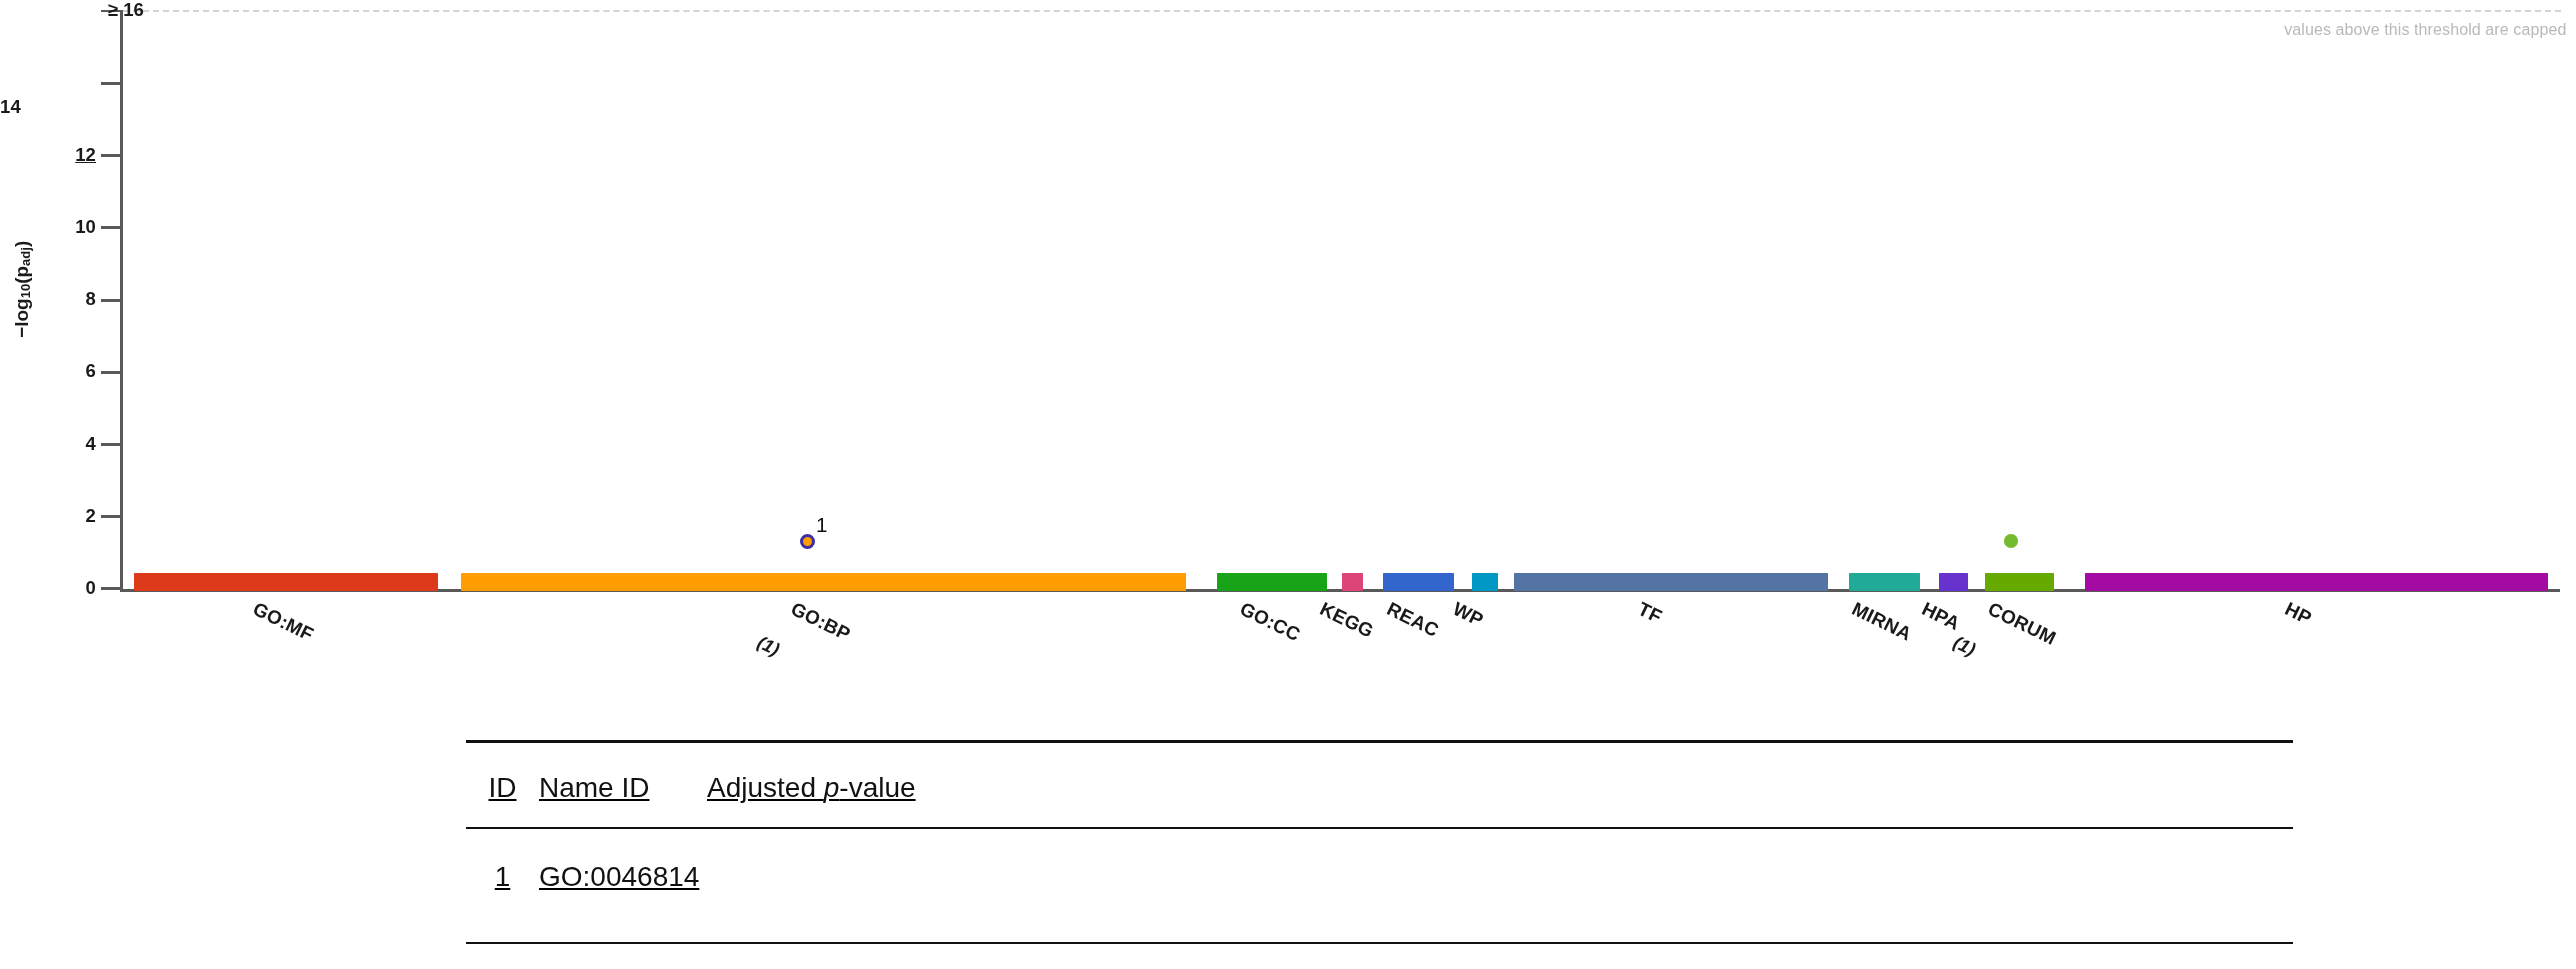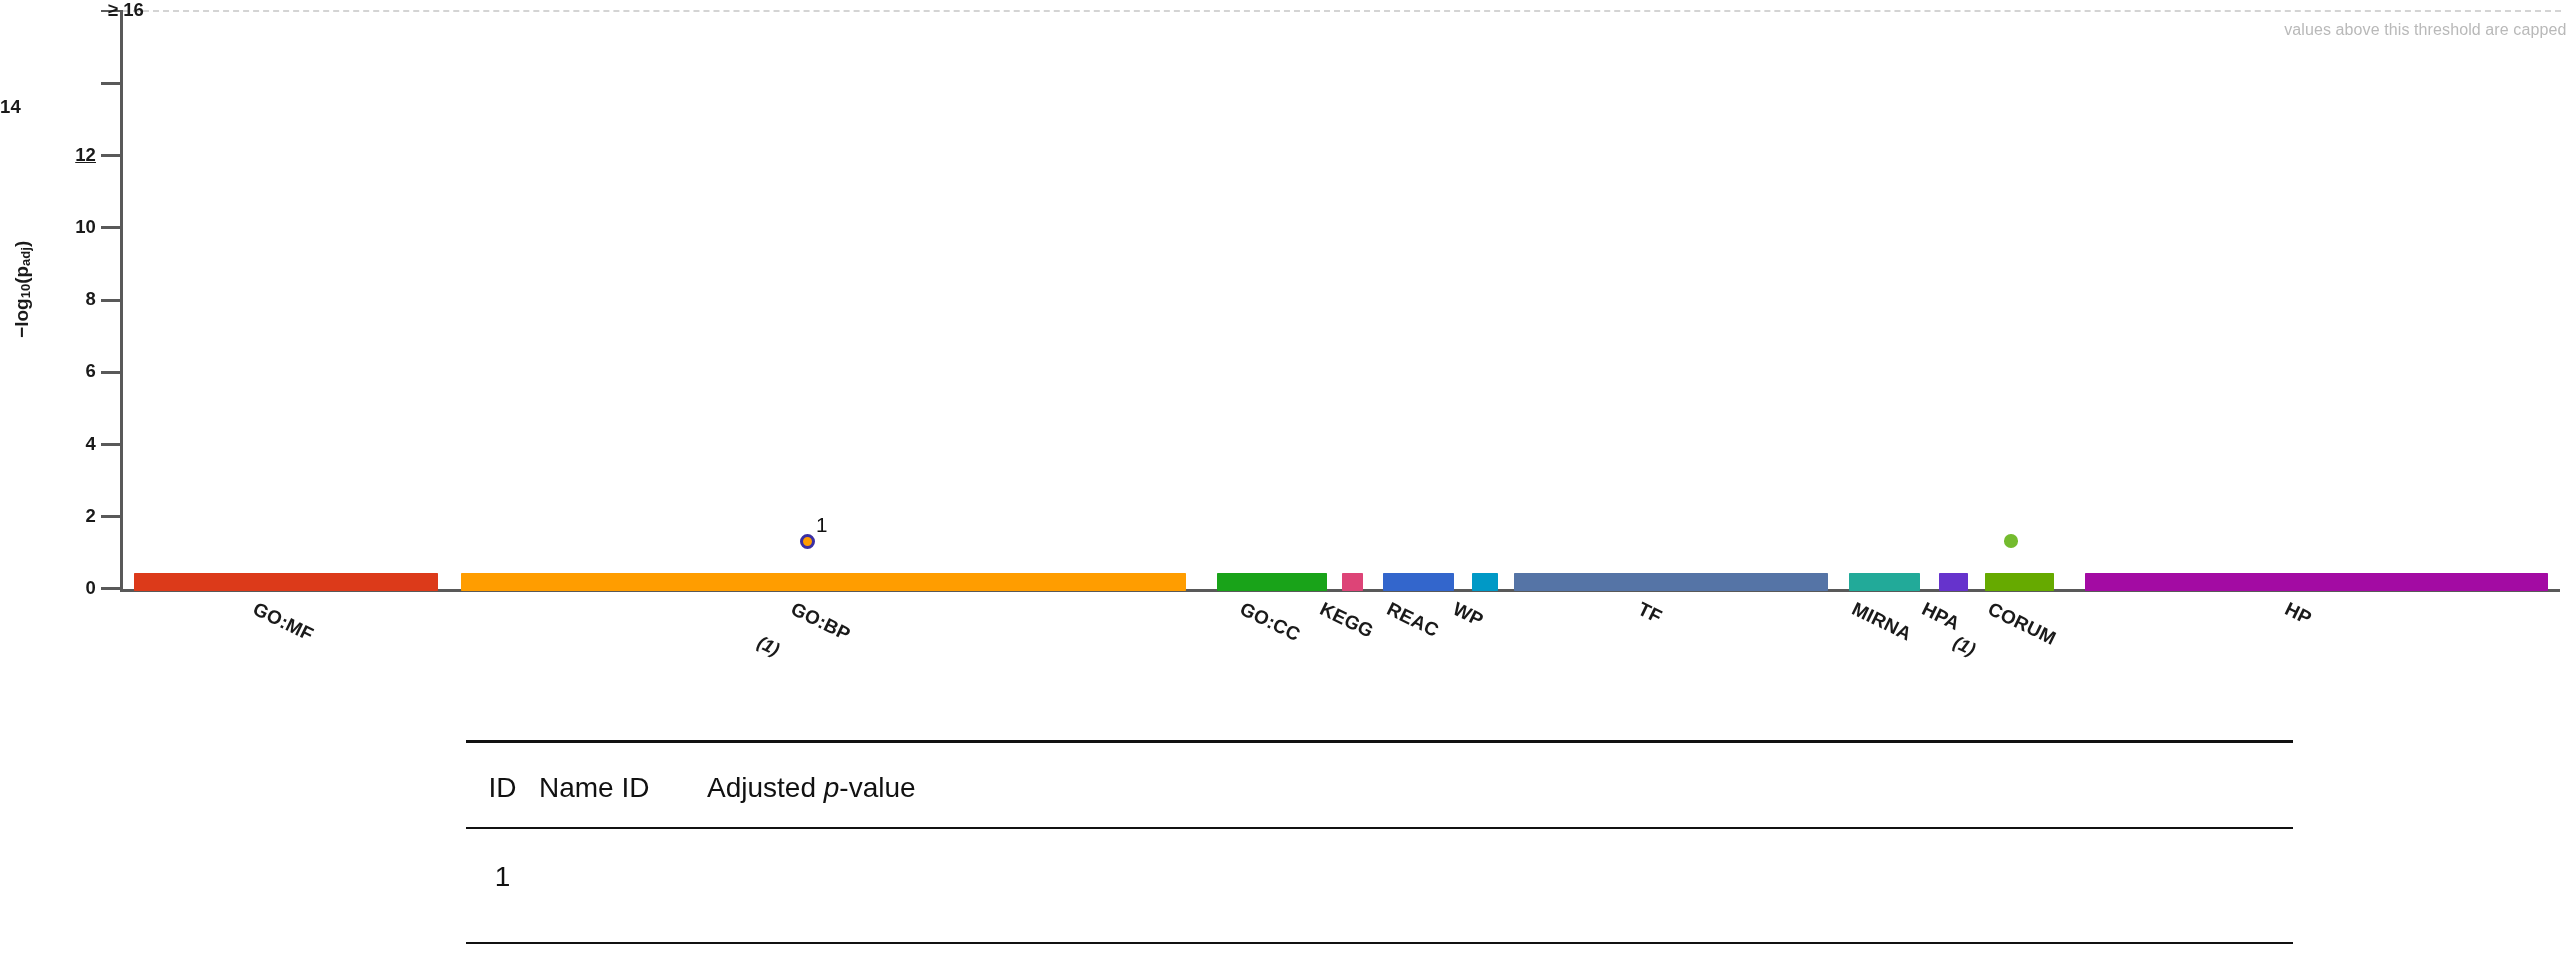"ID" .trow { text-decoration: none -> underline }
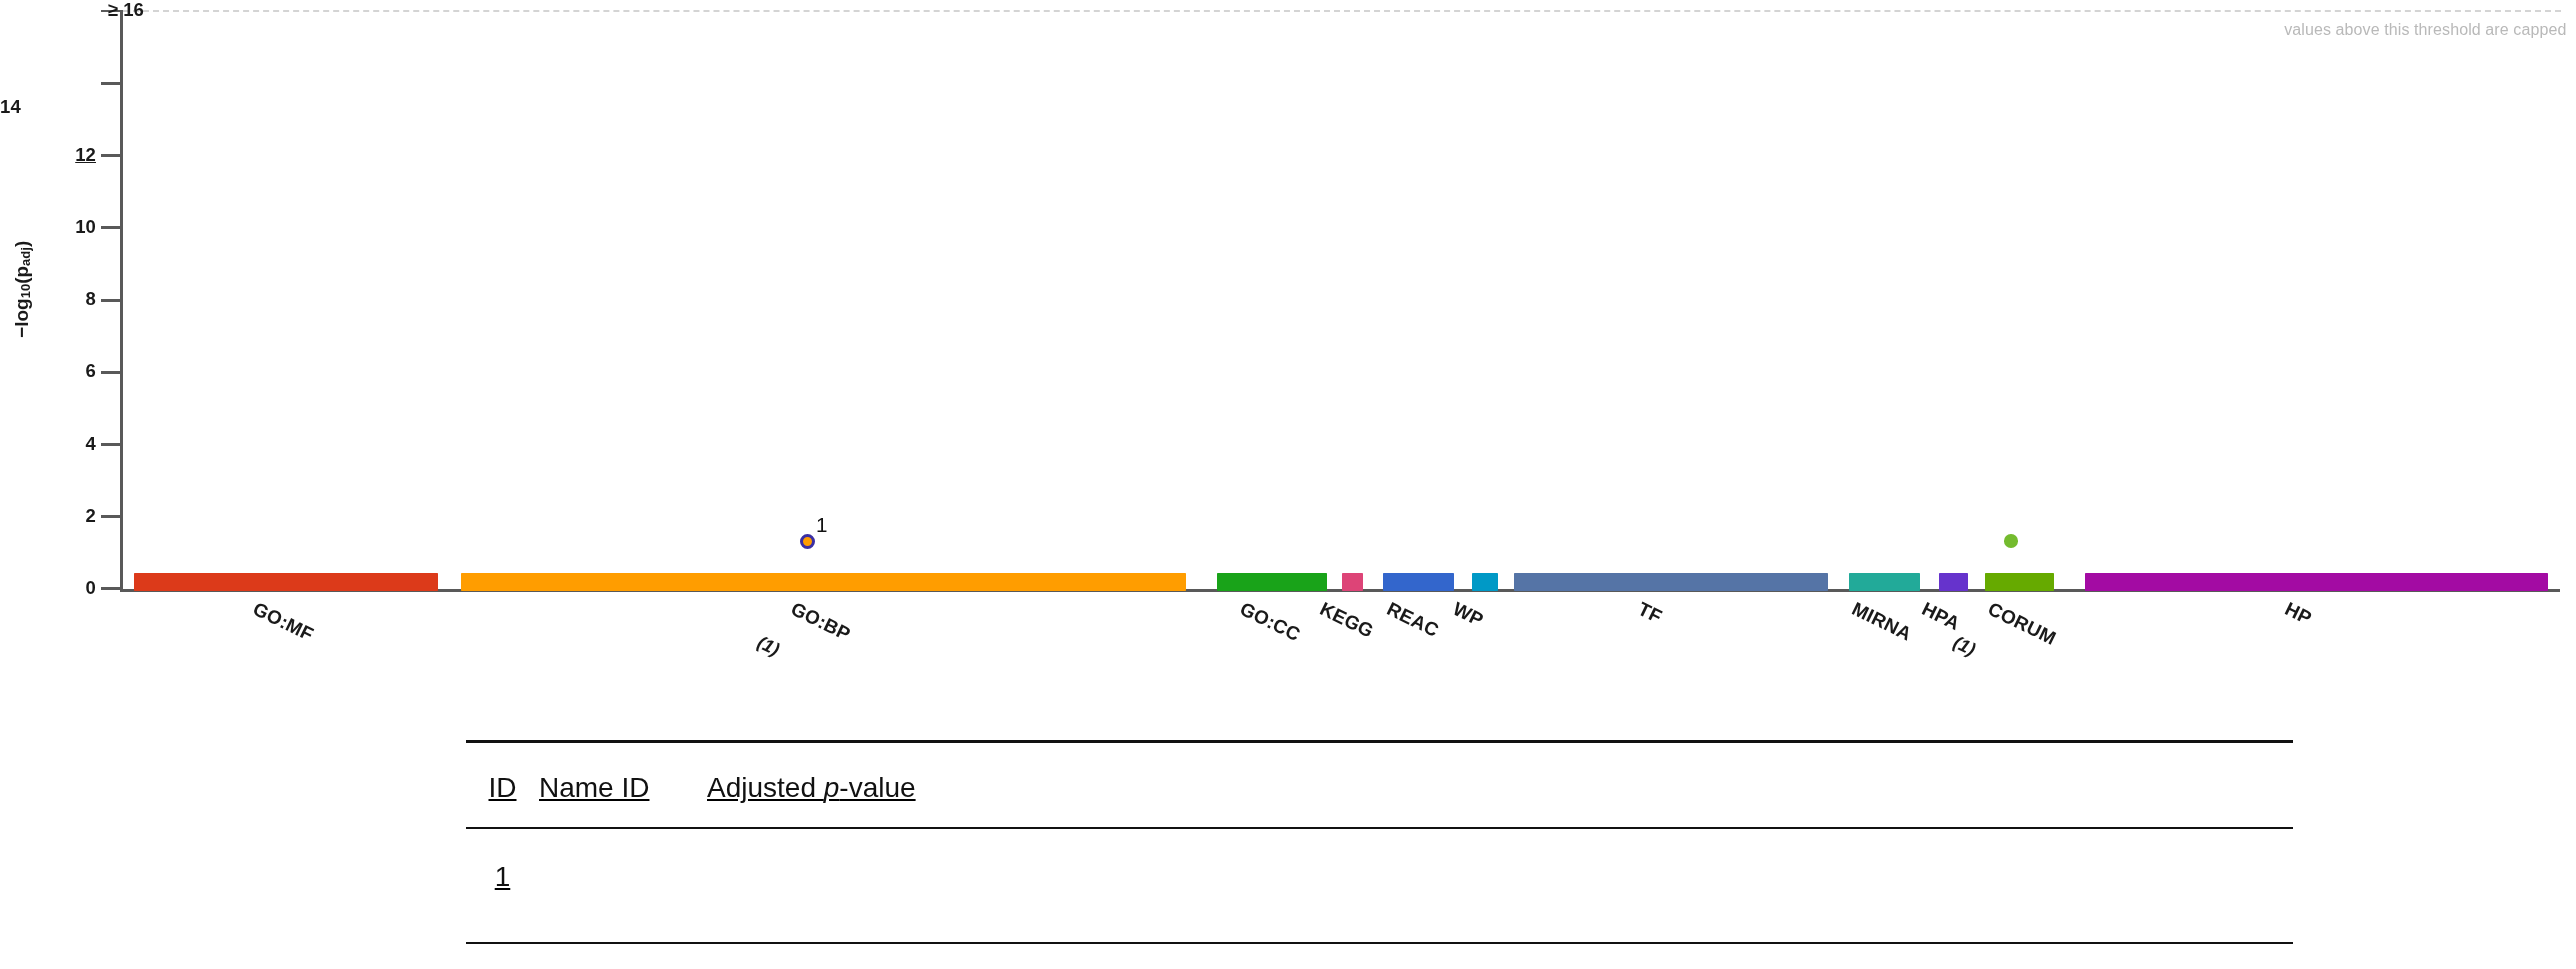"GO:0046814" div.td { html: none -> <div>GO:0046814</div> }
